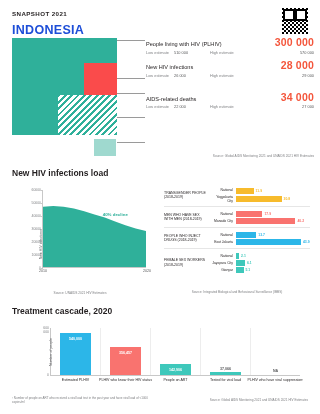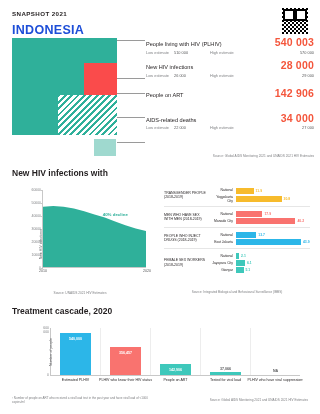"540 003" span.stat-value { text: 540 003 -> 300 000 }
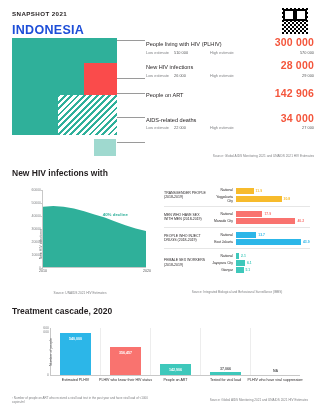"142 906" div.stat { html: <div> <div> <span>People on ART</span> <span>142 906</span> </div> </div> -> none }
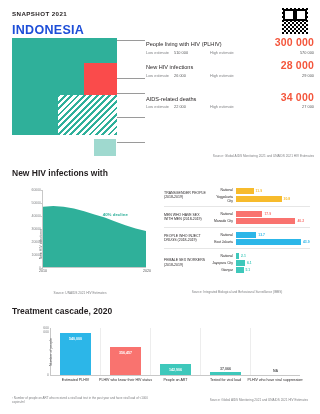"New HIV infections with" div.panel-title { text: with -> load }
